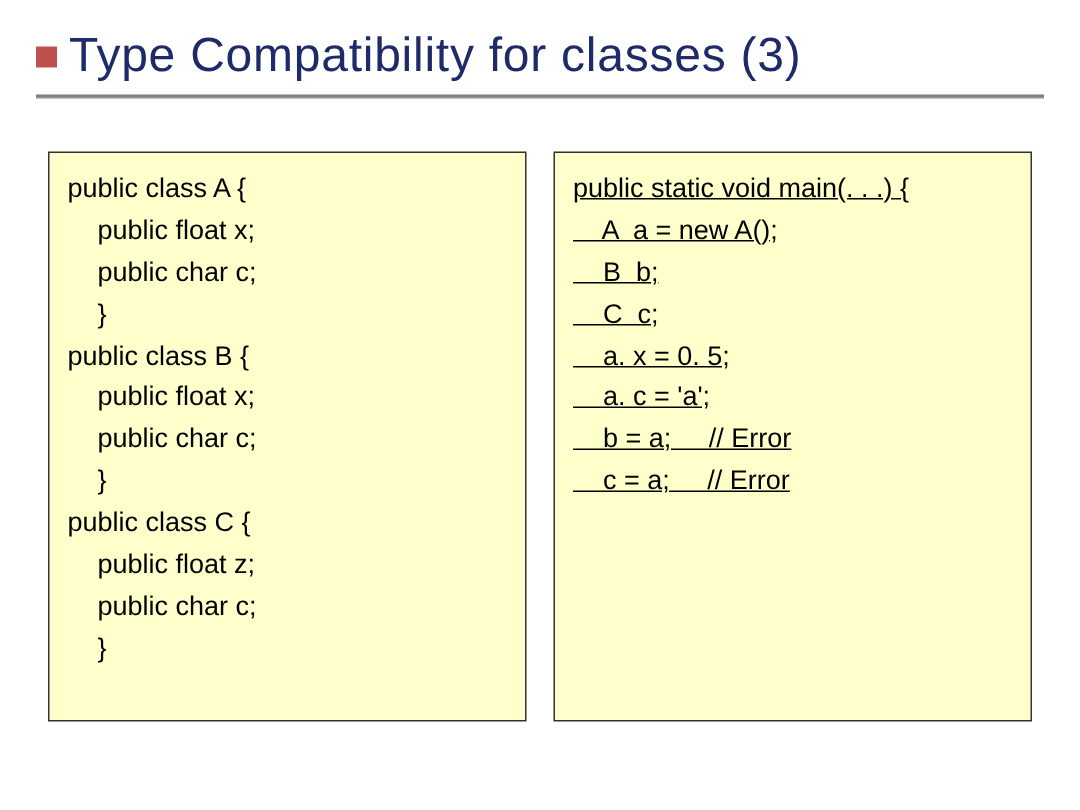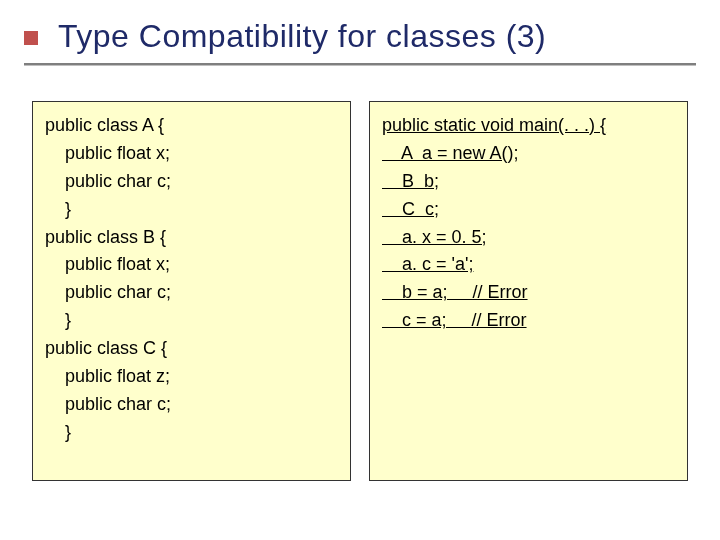"Type Compatibility for classes (3)" .title-wrap { gap: 20px -> 8px }
